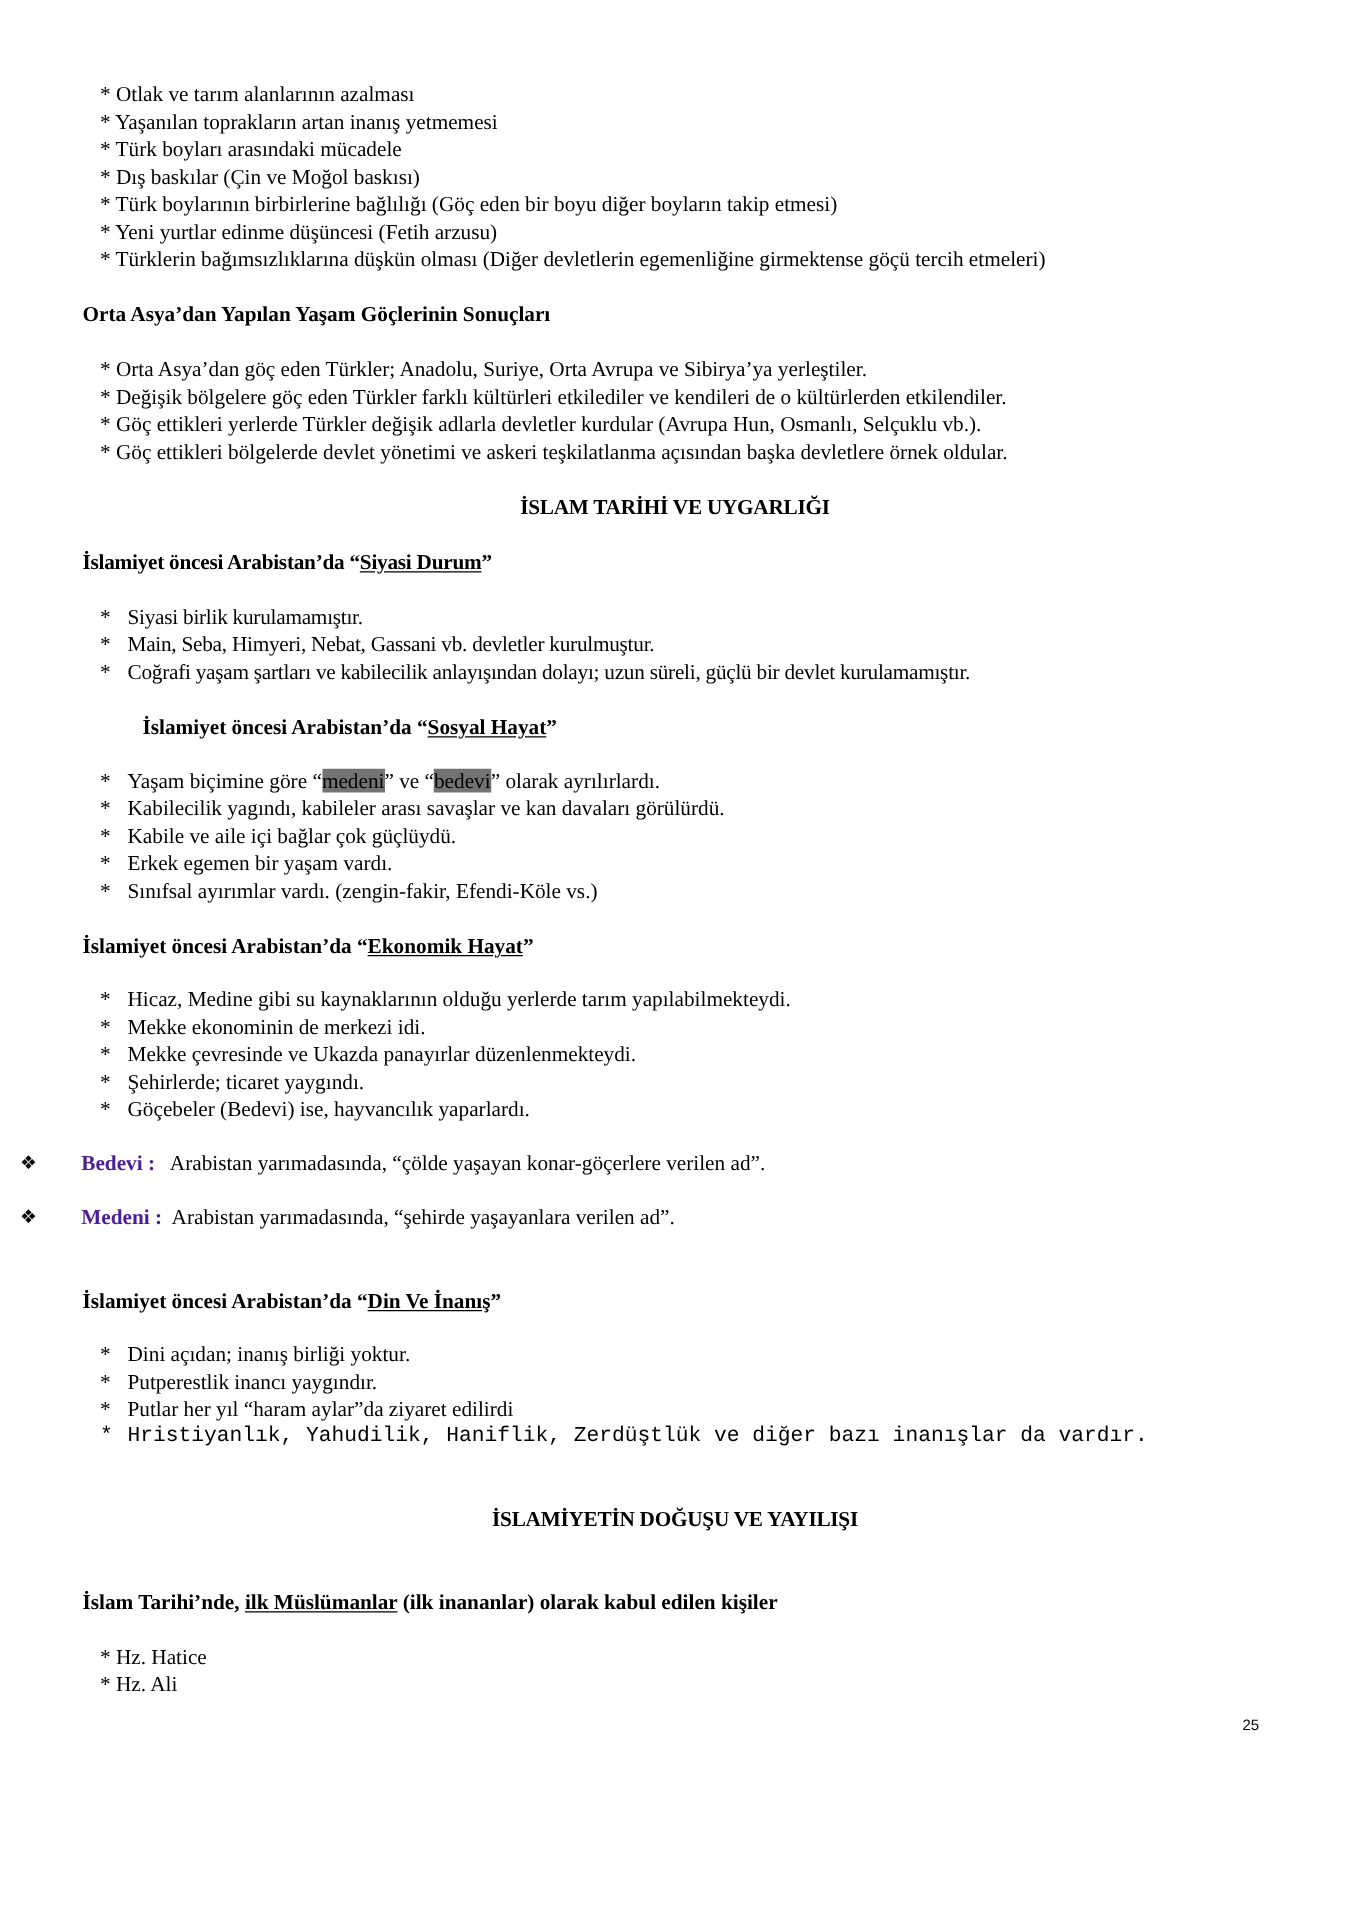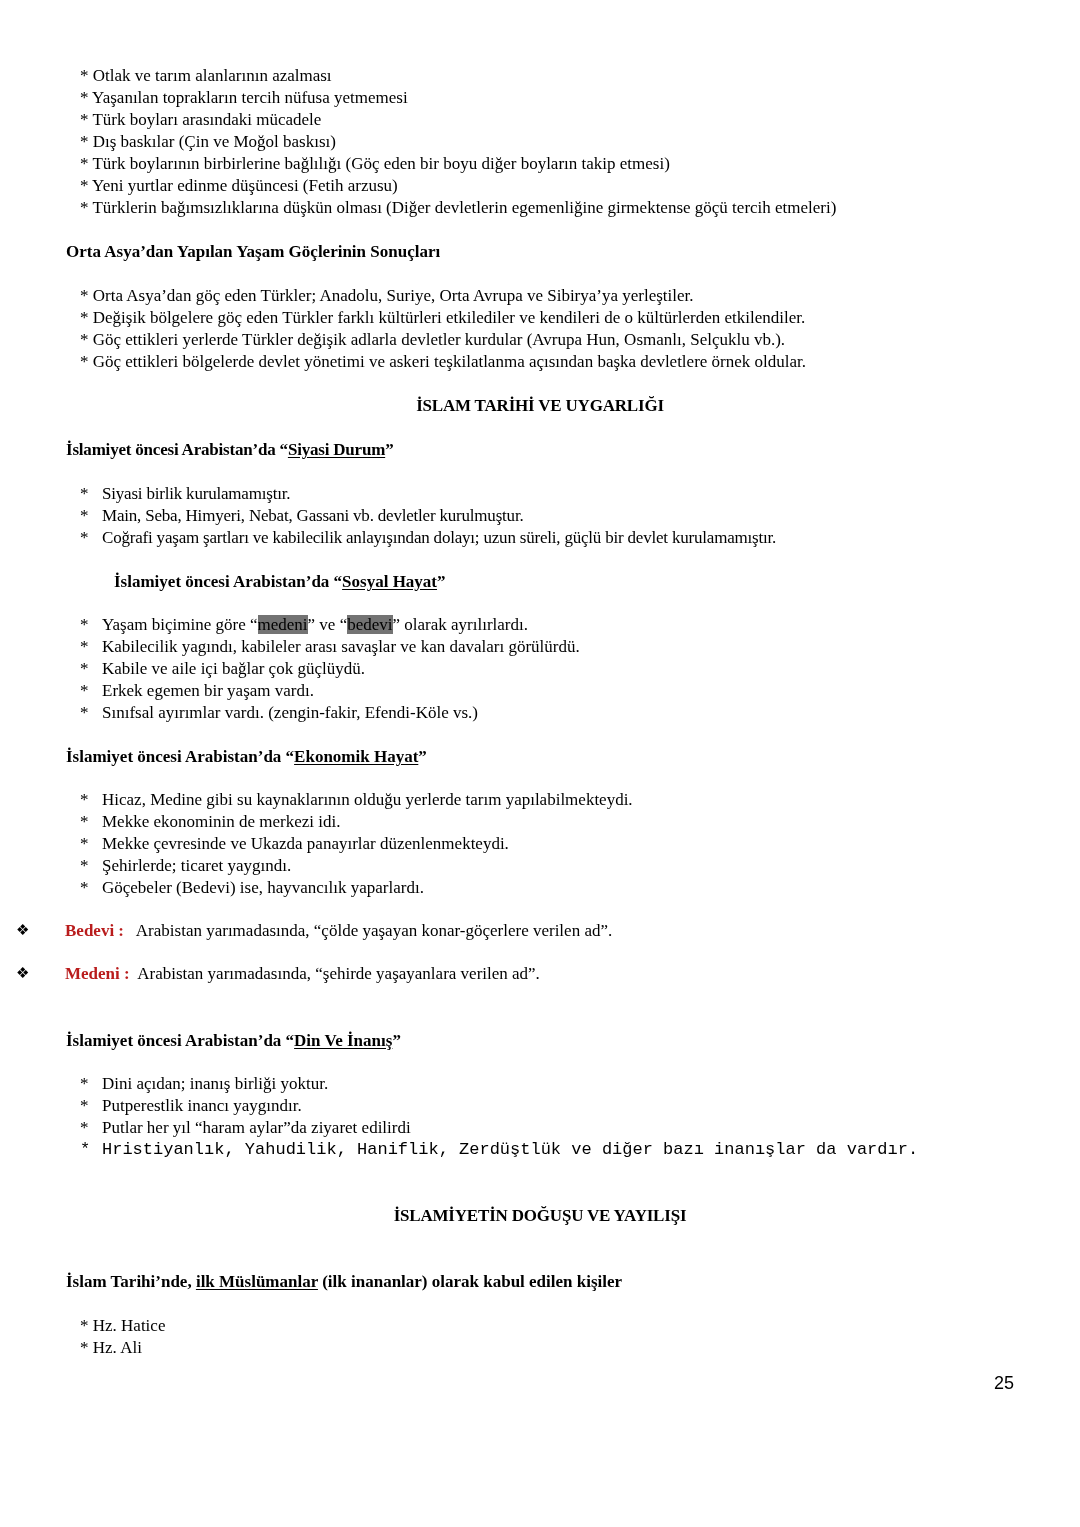"* Yaşanılan toprakların tercih nüfusa" div.line { text: tercih nüfusa -> artan inanış }
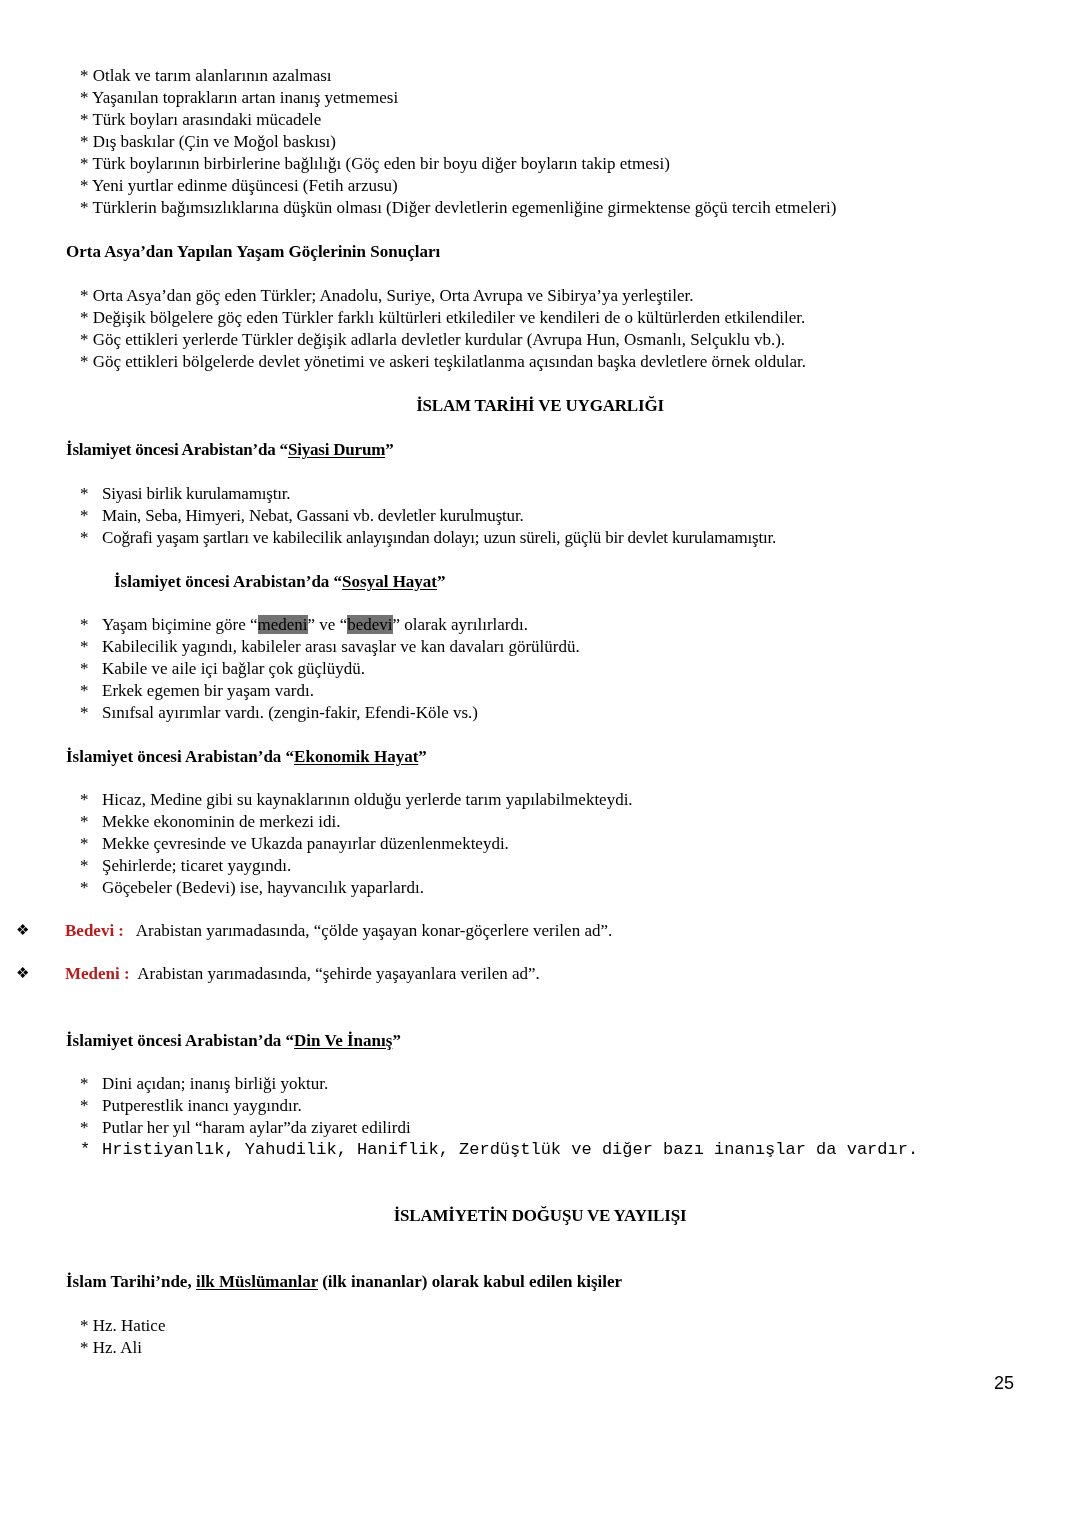"Bedevi :" .red { color: #b91c1c -> #4c1d95 }
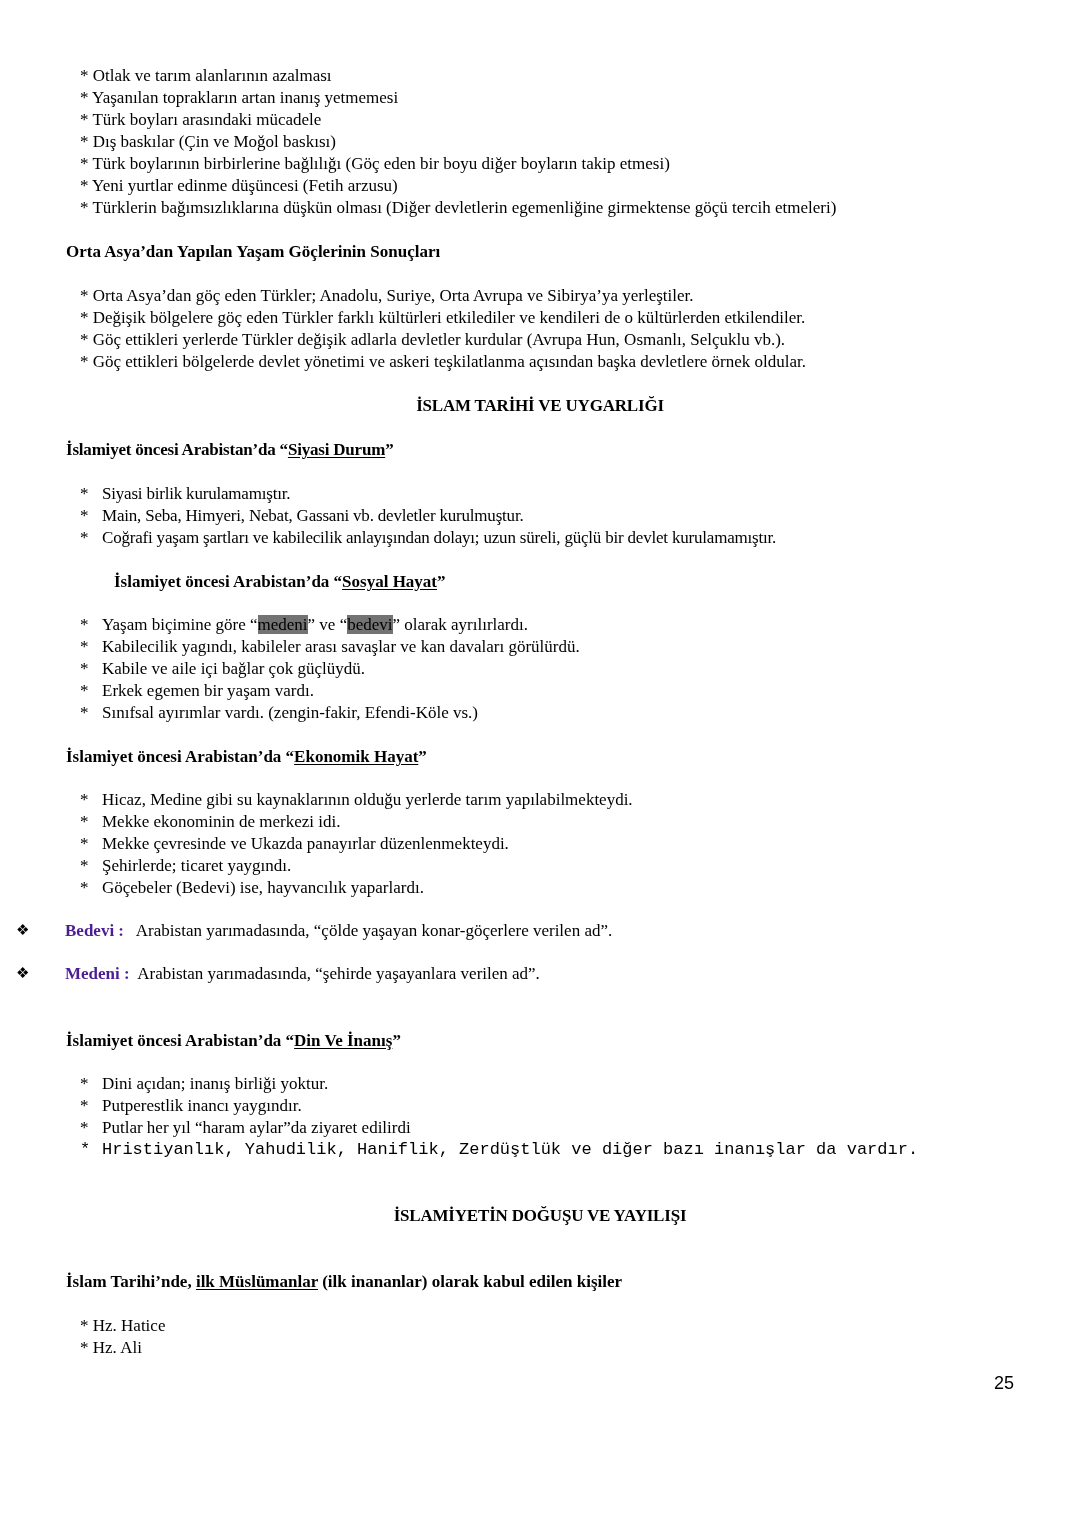"25" .pagenum { font-size: 18px -> 12px }
